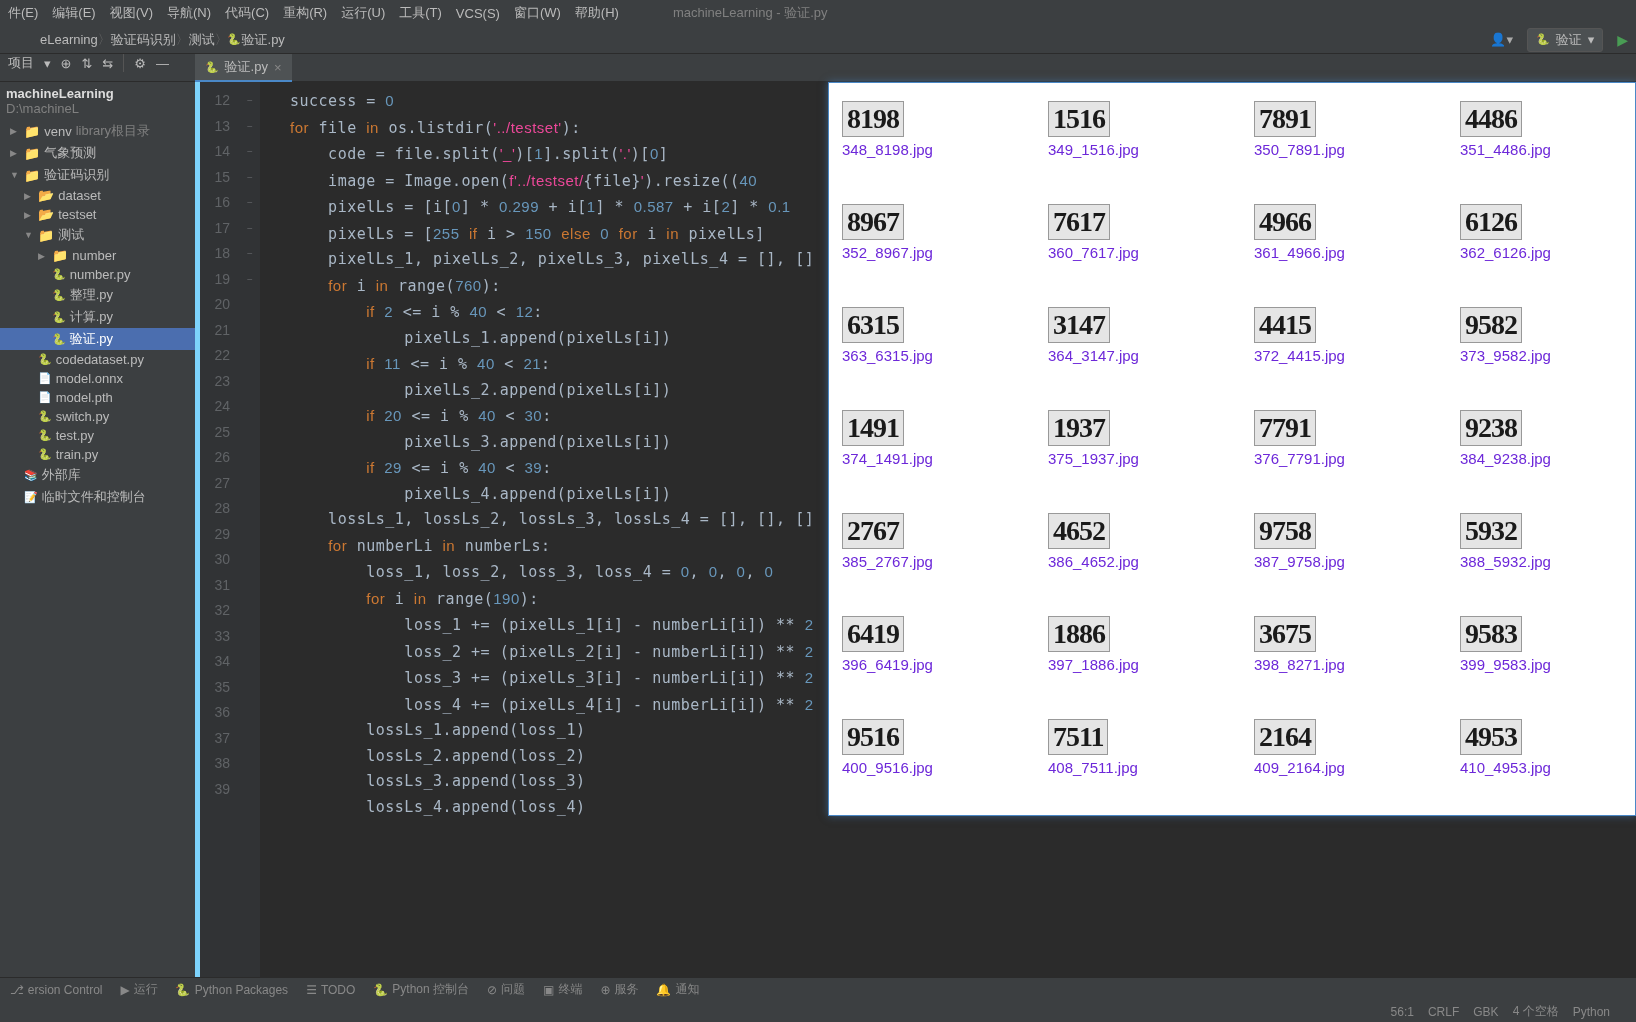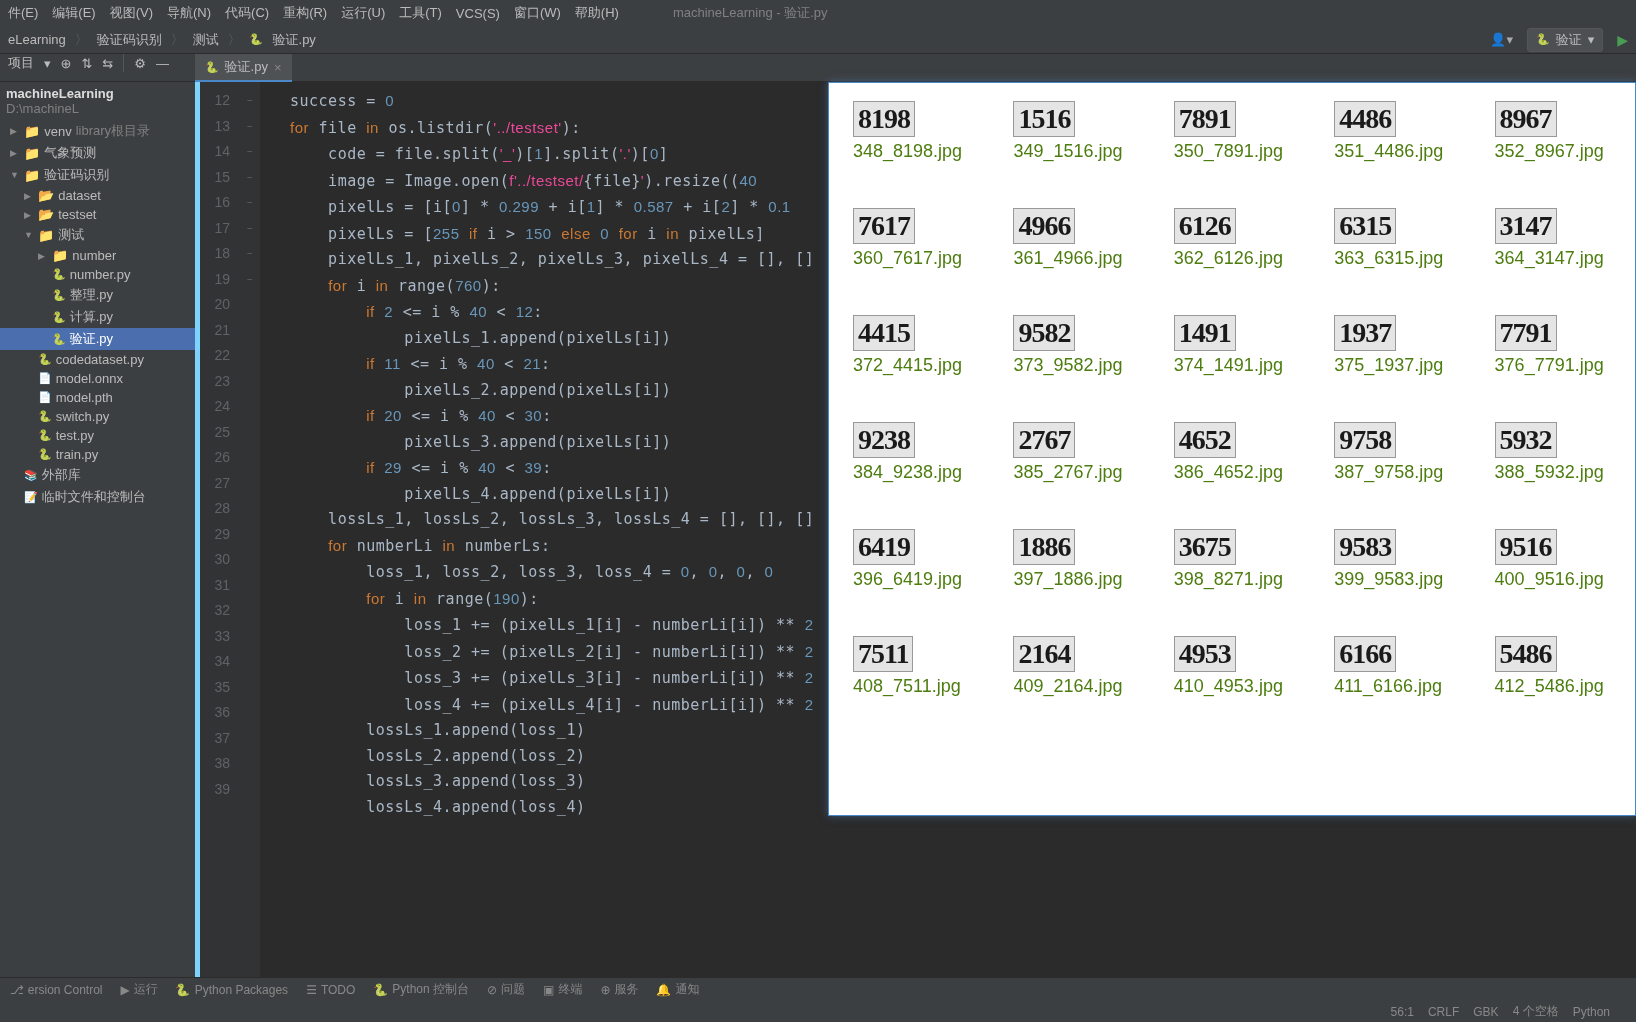"eLearning" .breadcrumb { gap: 9px -> 0; margin-left: none -> 32px }
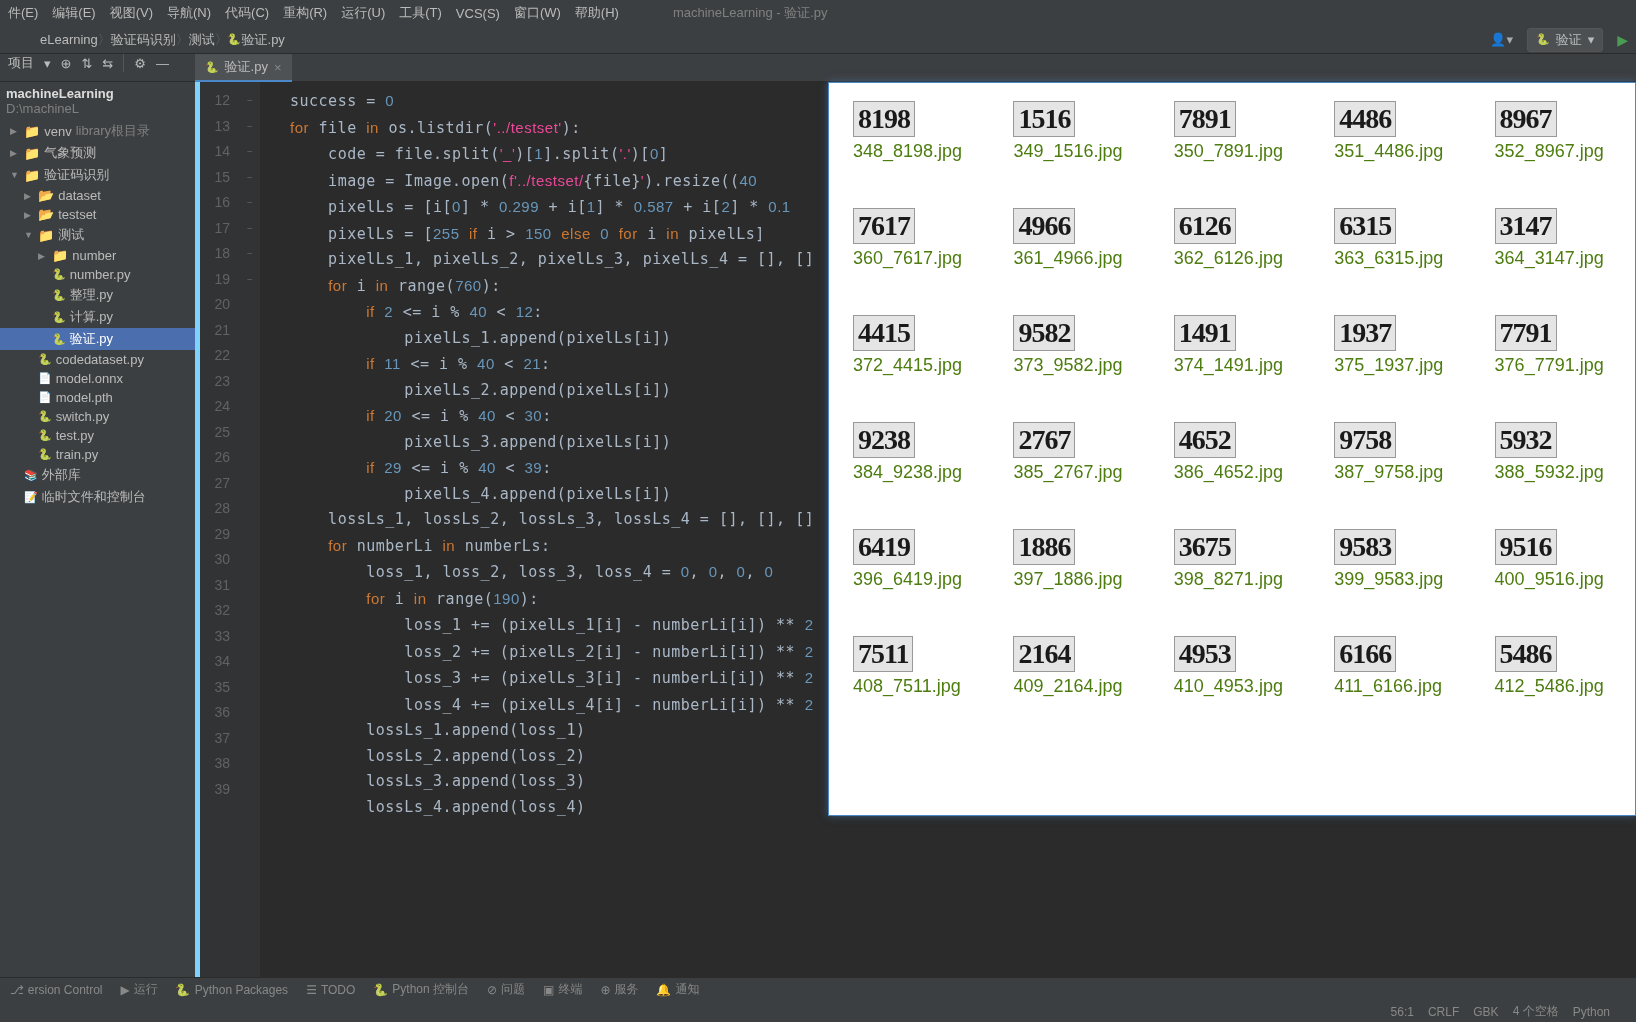"8198" .thumb-grid { grid-template-columns: repeat(5, 1fr) -> repeat(4, 1fr); padding: 18px 24px -> 18px 13px }
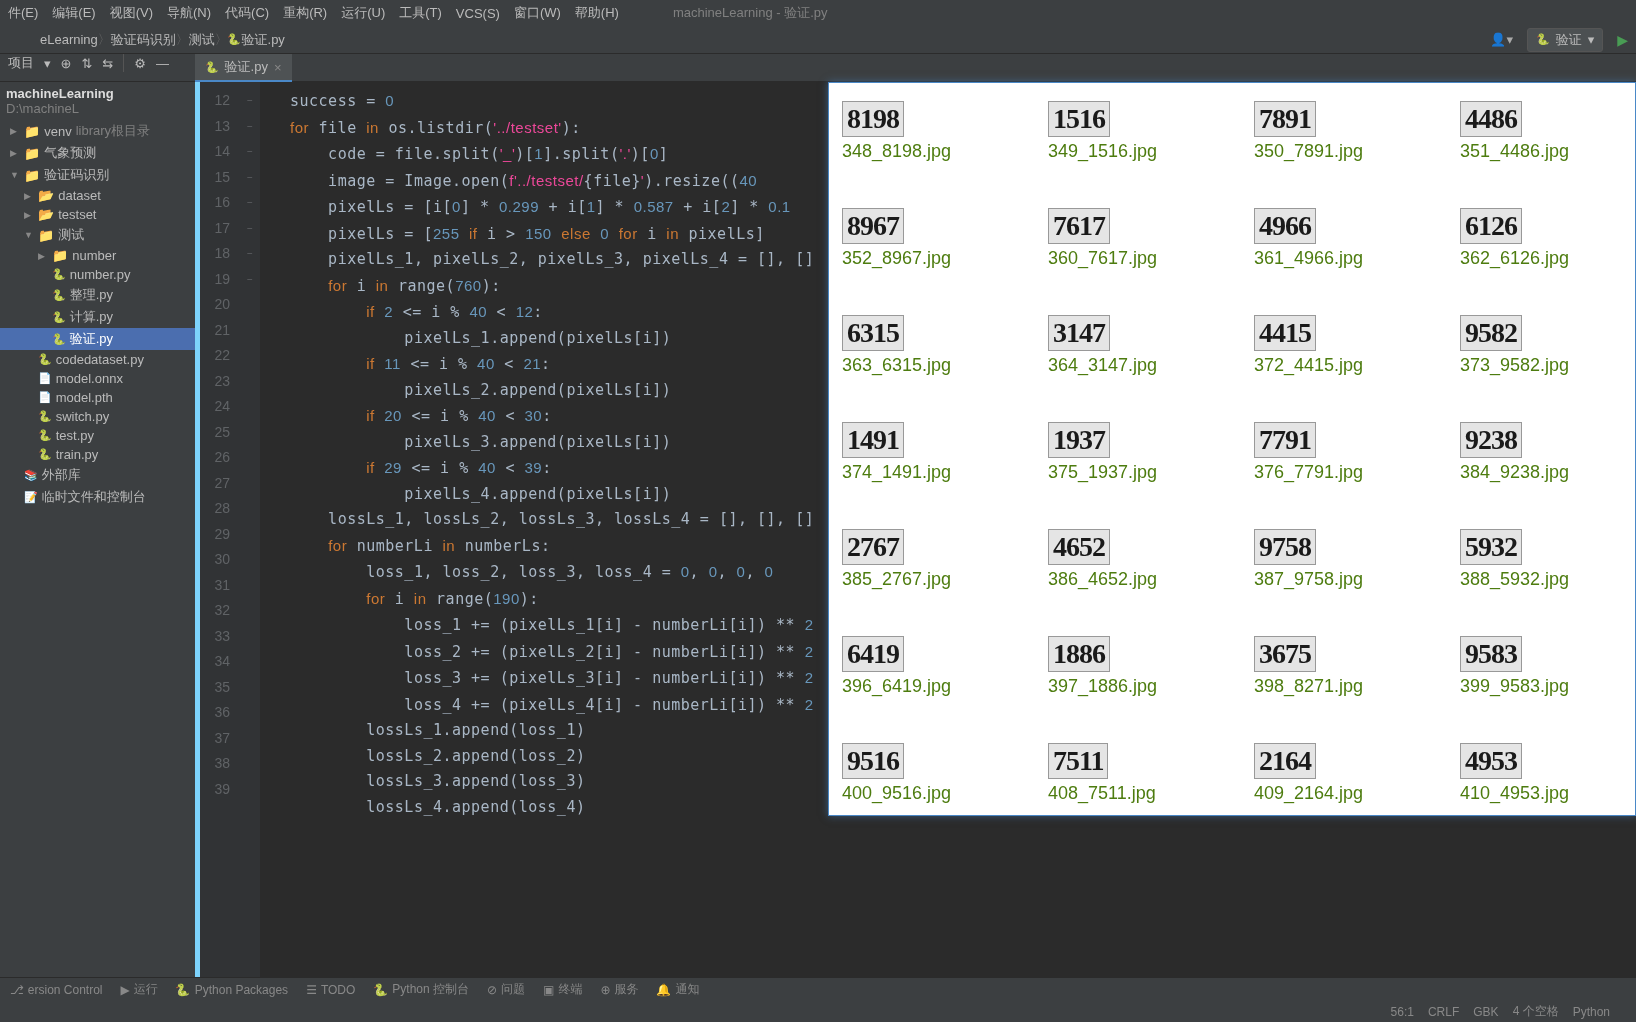"348_8198.jpg" .thumb-name { color: #4d7c0f -> #6d28d9; font-size: 18px -> 15px }
